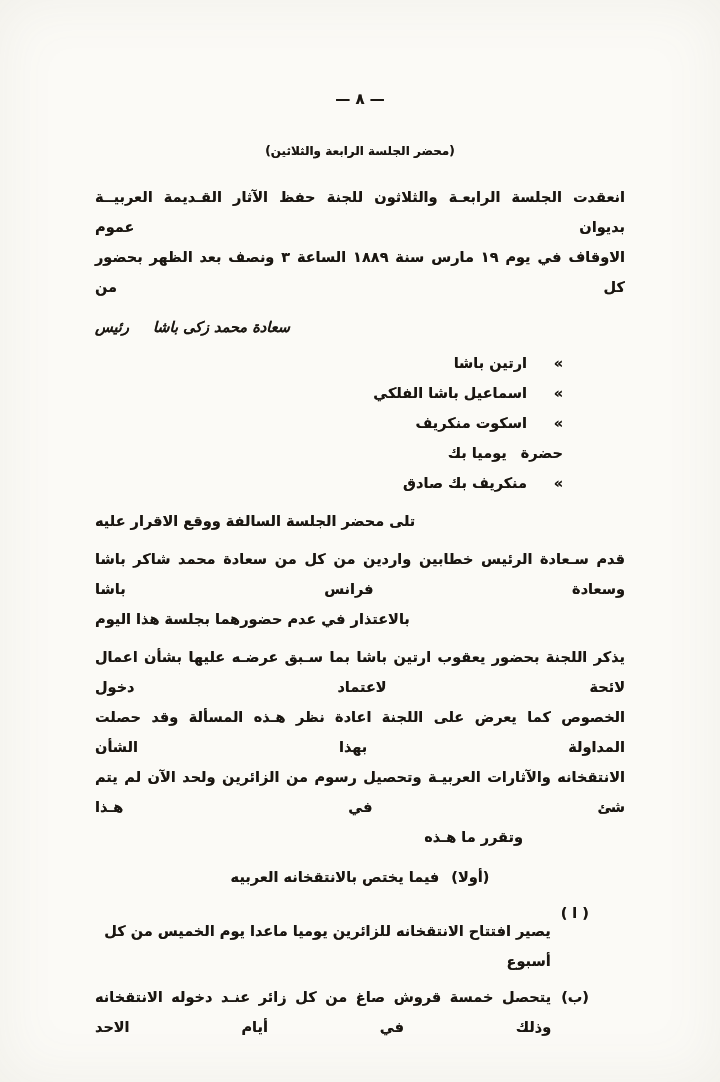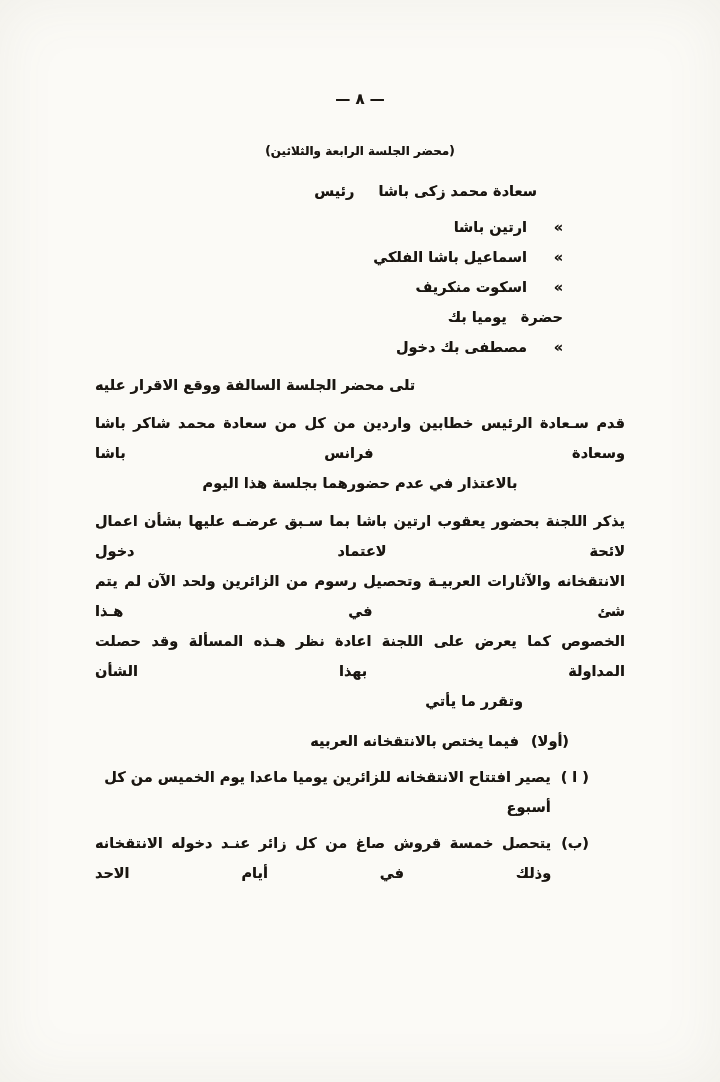"انعقدت الجلسة الرابعـة والثلاثون للجنة" div.opening { html: none -> <div> <div>انعقدت الجلسة الرابعـة والثلاثون للجنة حفظ الآثار القـديمة العربيــة بديوان عموم</div> <div>الاوقاف في يوم ١٩ مارس سنة ١٨٨٩ الساعة ٣ ونصف بعد الظهر بحضور كل من</div> </div> }
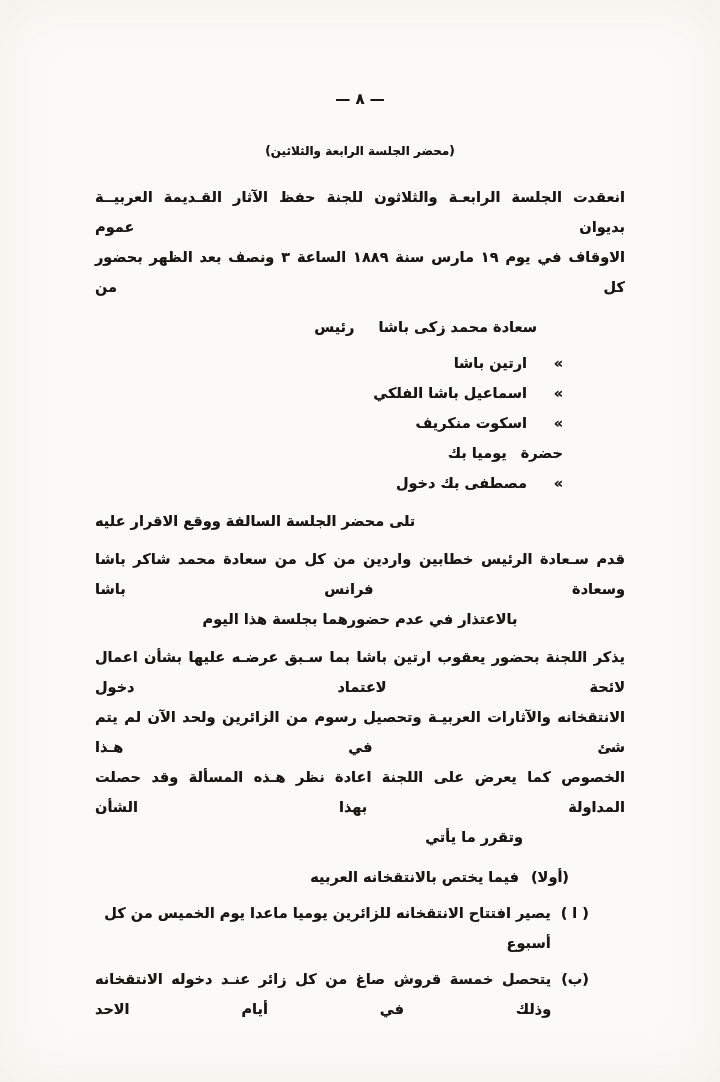"سعادة محمد زكى باشارئيس" .president-line { font-style: none -> italic; text-align: right -> left }
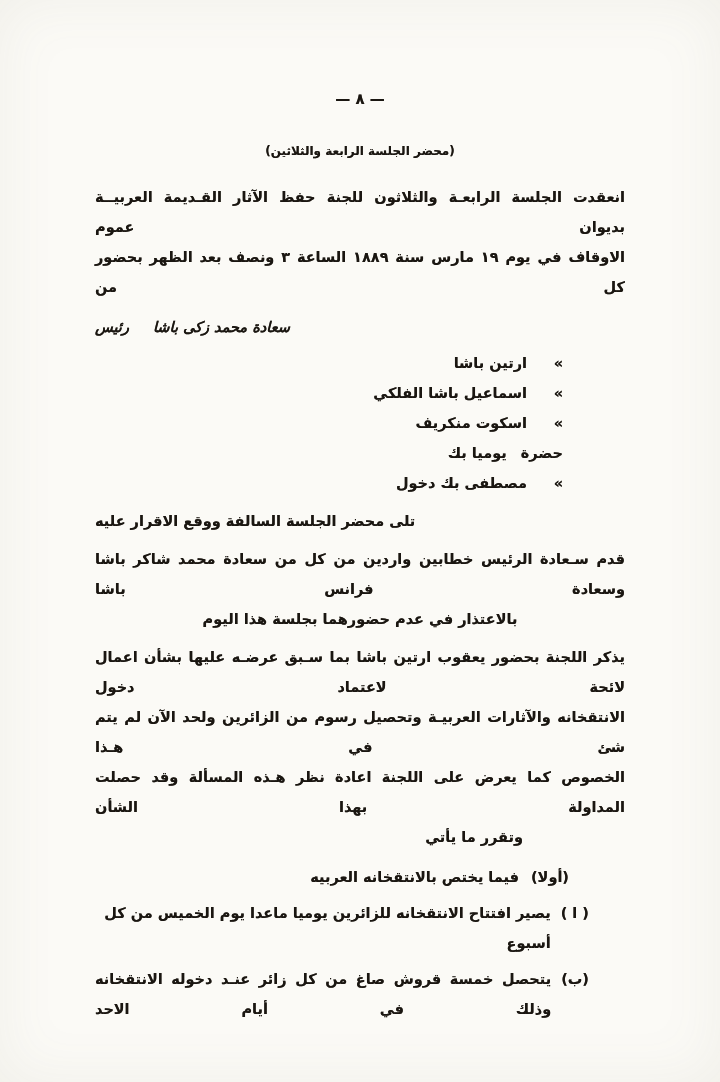"مصطفى بك دخول" span { text: مصطفى بك دخول -> منكريف بك صادق }
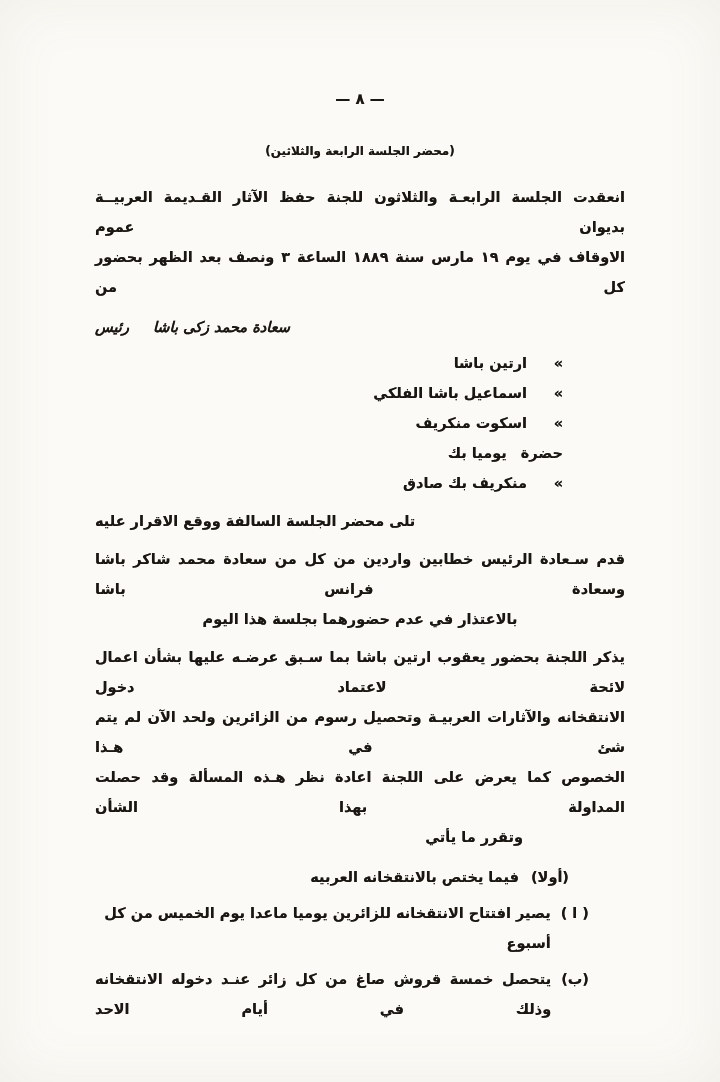"بالاعتذار في عدم حضورهما بجلسة" .line-center { text-align: center -> left }
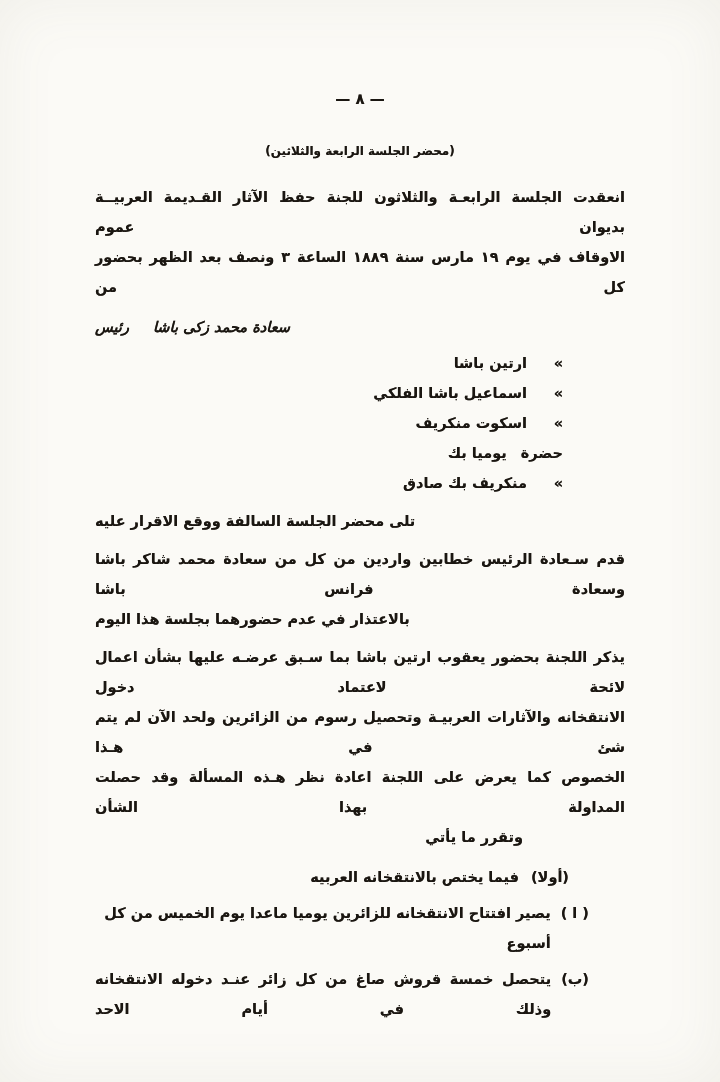"الانتقخانه والآثارات العربيـة وتحصيل" div.line-fill { order: before "الخصوص كما يعرض على اللجنة" -> after "الخصوص كما يعرض على اللجنة" }
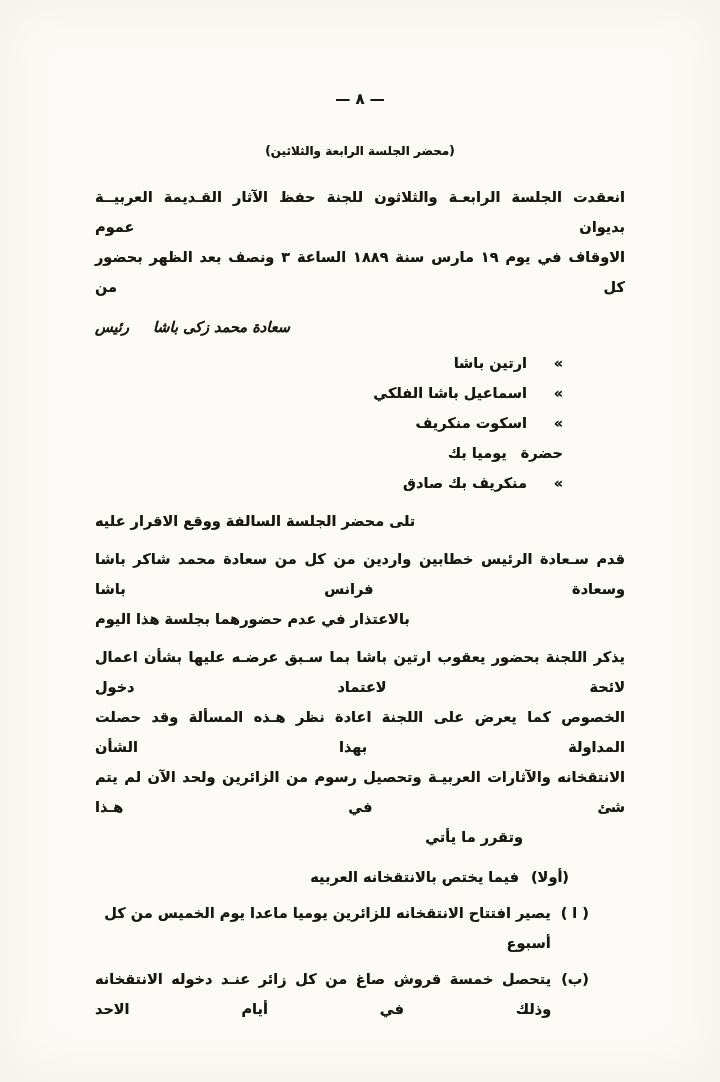"وتقرر ما يأتي" div.reminder-close { text: يأتي -> هـذه }
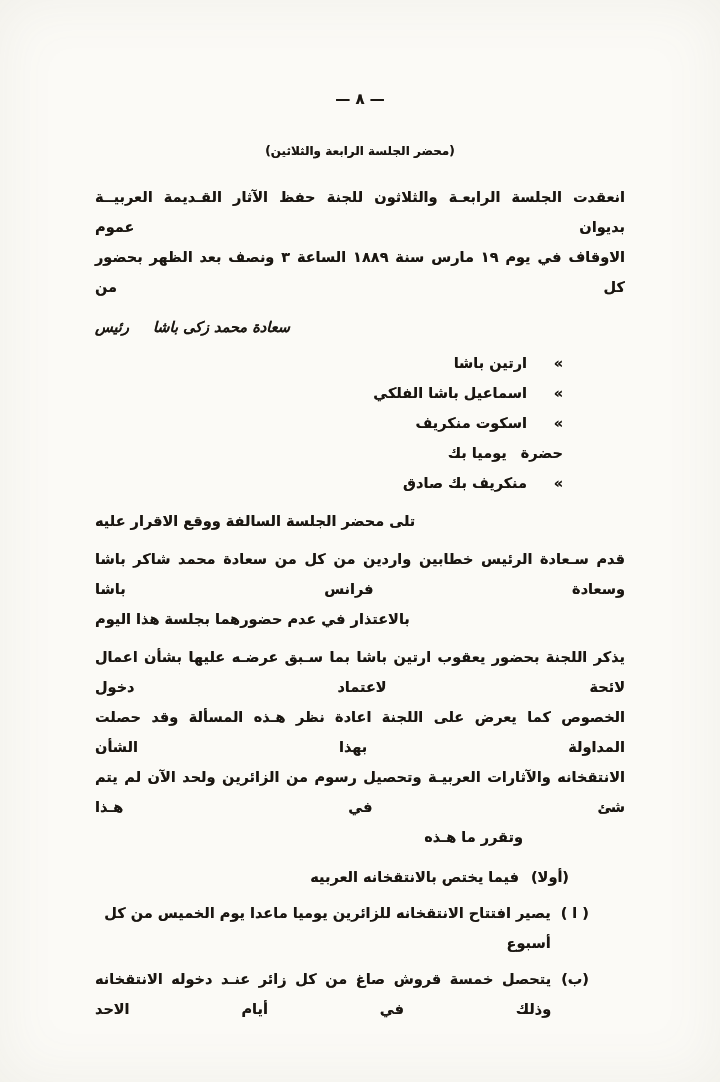"(أولا)فيما يختص بالانتقخانه العربيه" .res-heading { margin-right: 56px -> none; text-align: right -> center }
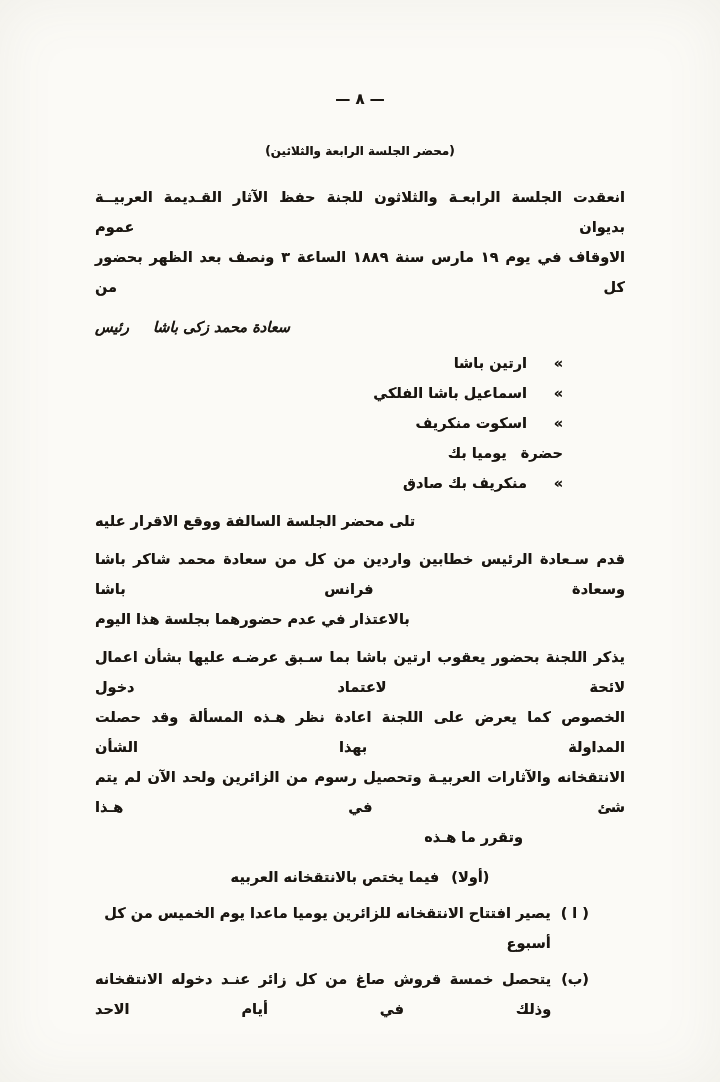"يصير افتتاح الانتقخانه للزائرين يوميا" .line-start { margin-top: none -> 18px }
